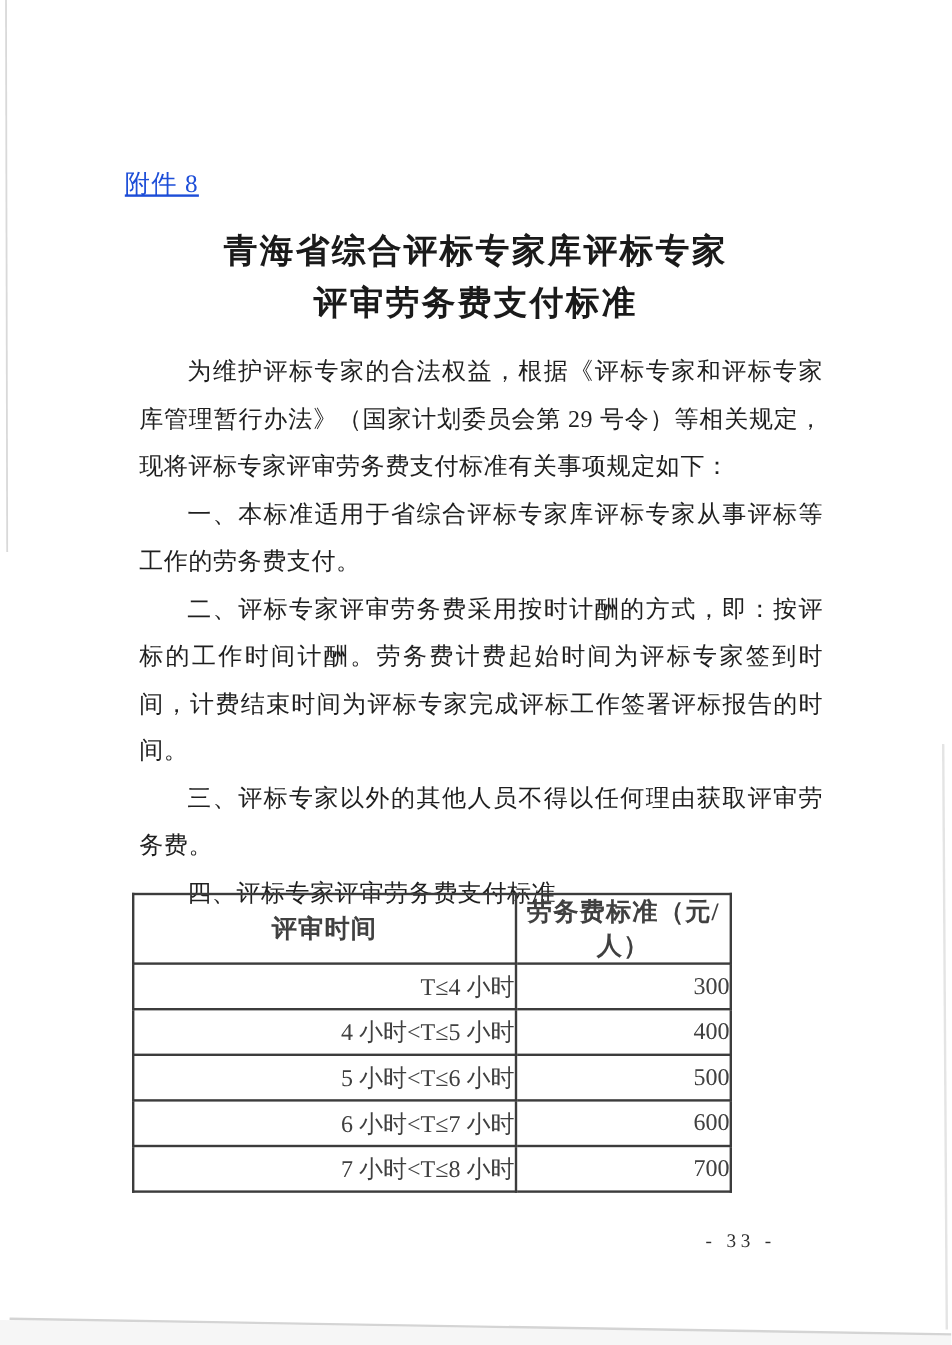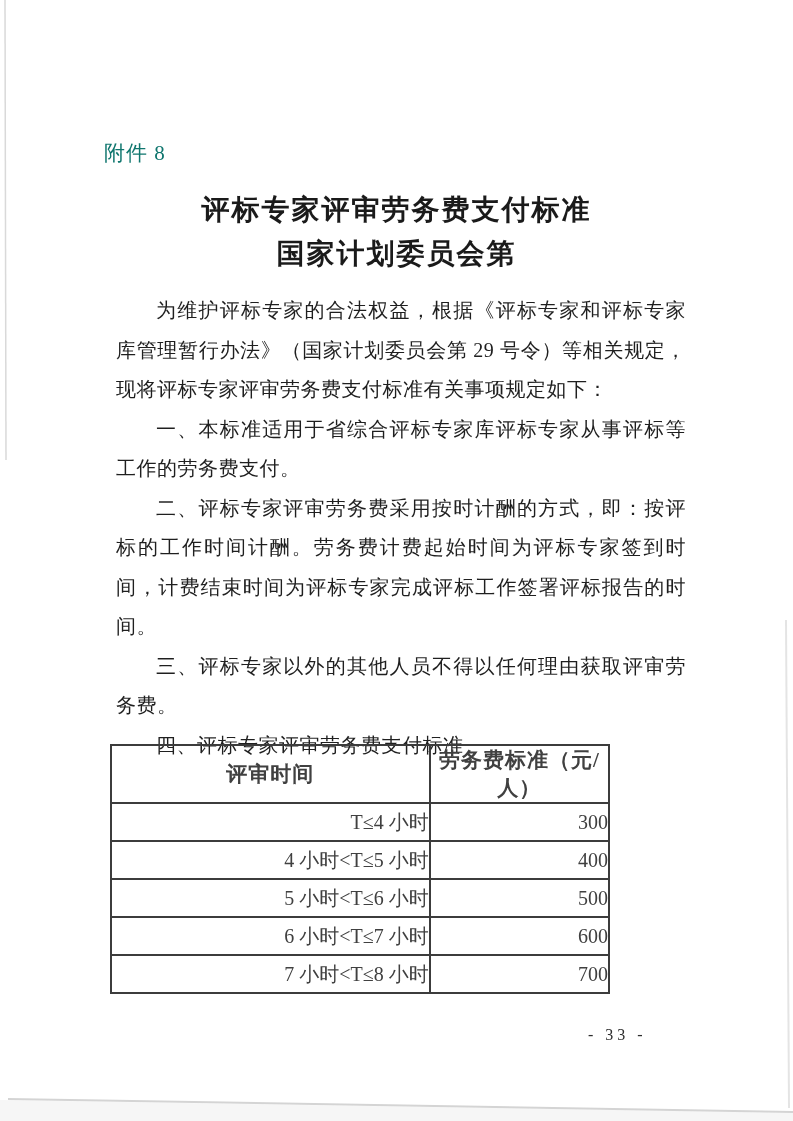"附件 8" .attachment-label { color: #0f766e -> #1d4ed8; text-decoration: none -> underline }
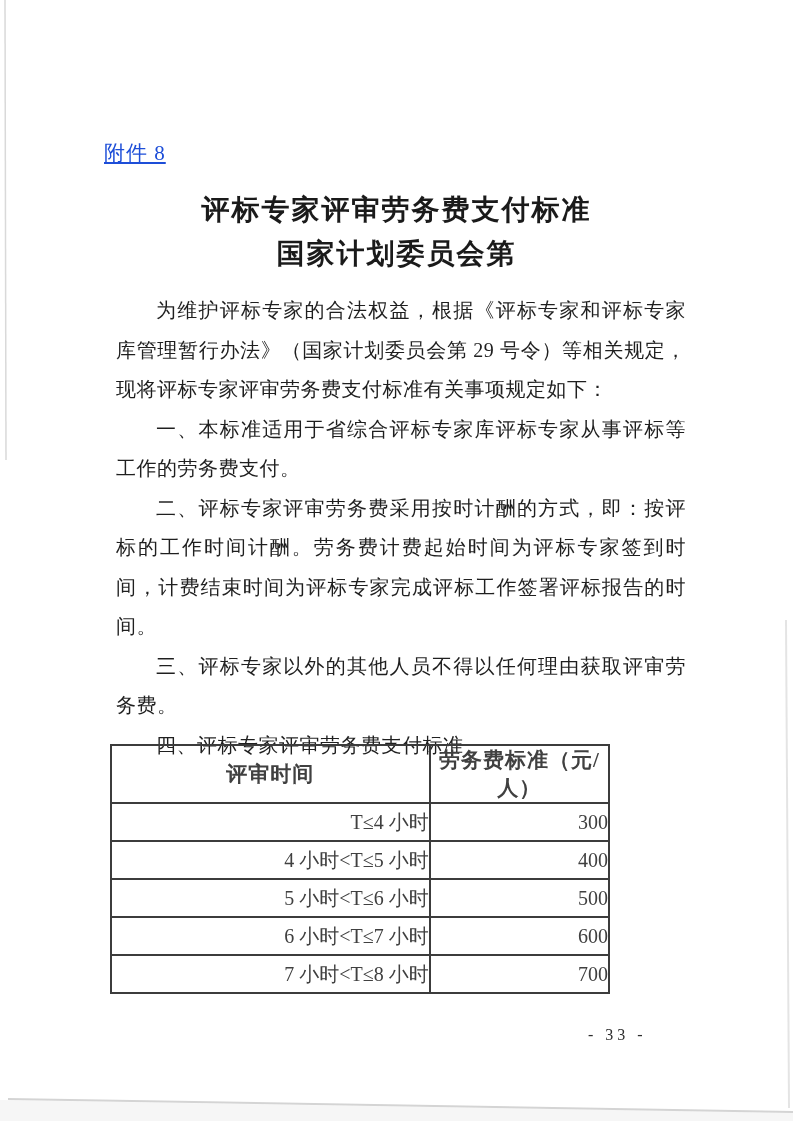"评标专家评审劳务费支付标准" div { text: 评标专家评审劳务费支付标准 -> 青海省综合评标专家库评标专家 }
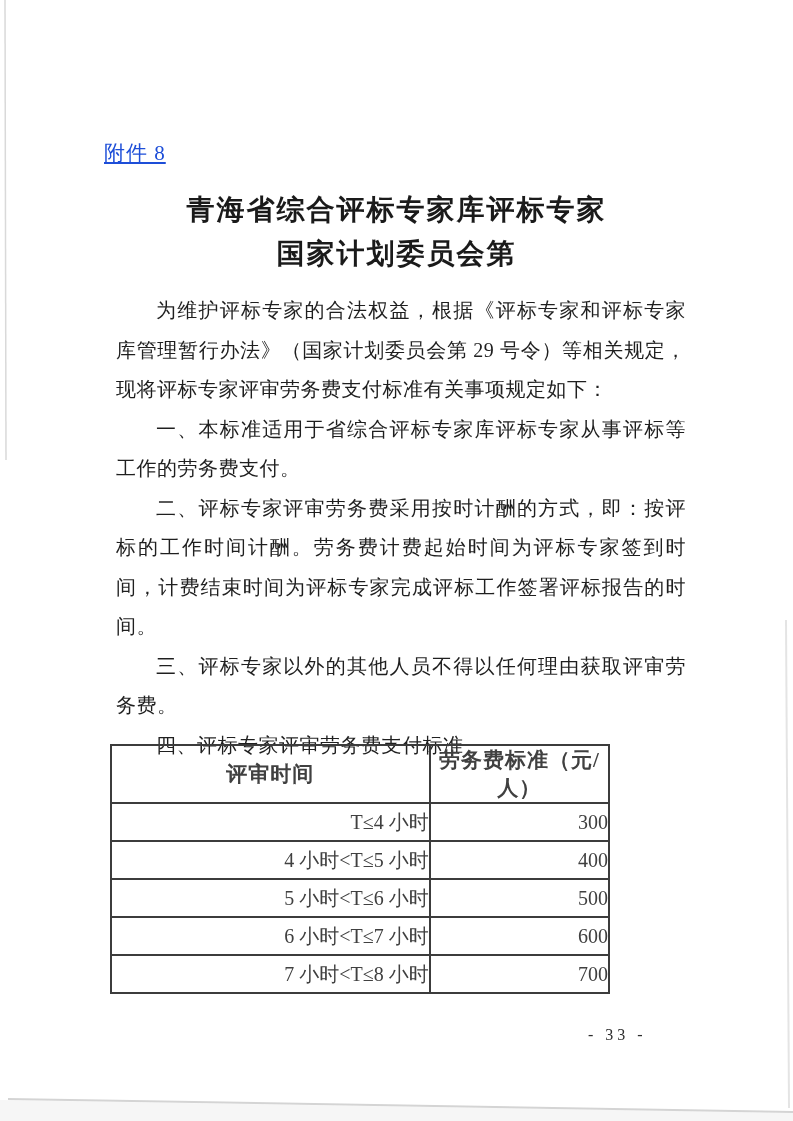"国家计划委员会第" div { text: 国家计划委员会第 -> 评审劳务费支付标准 }
